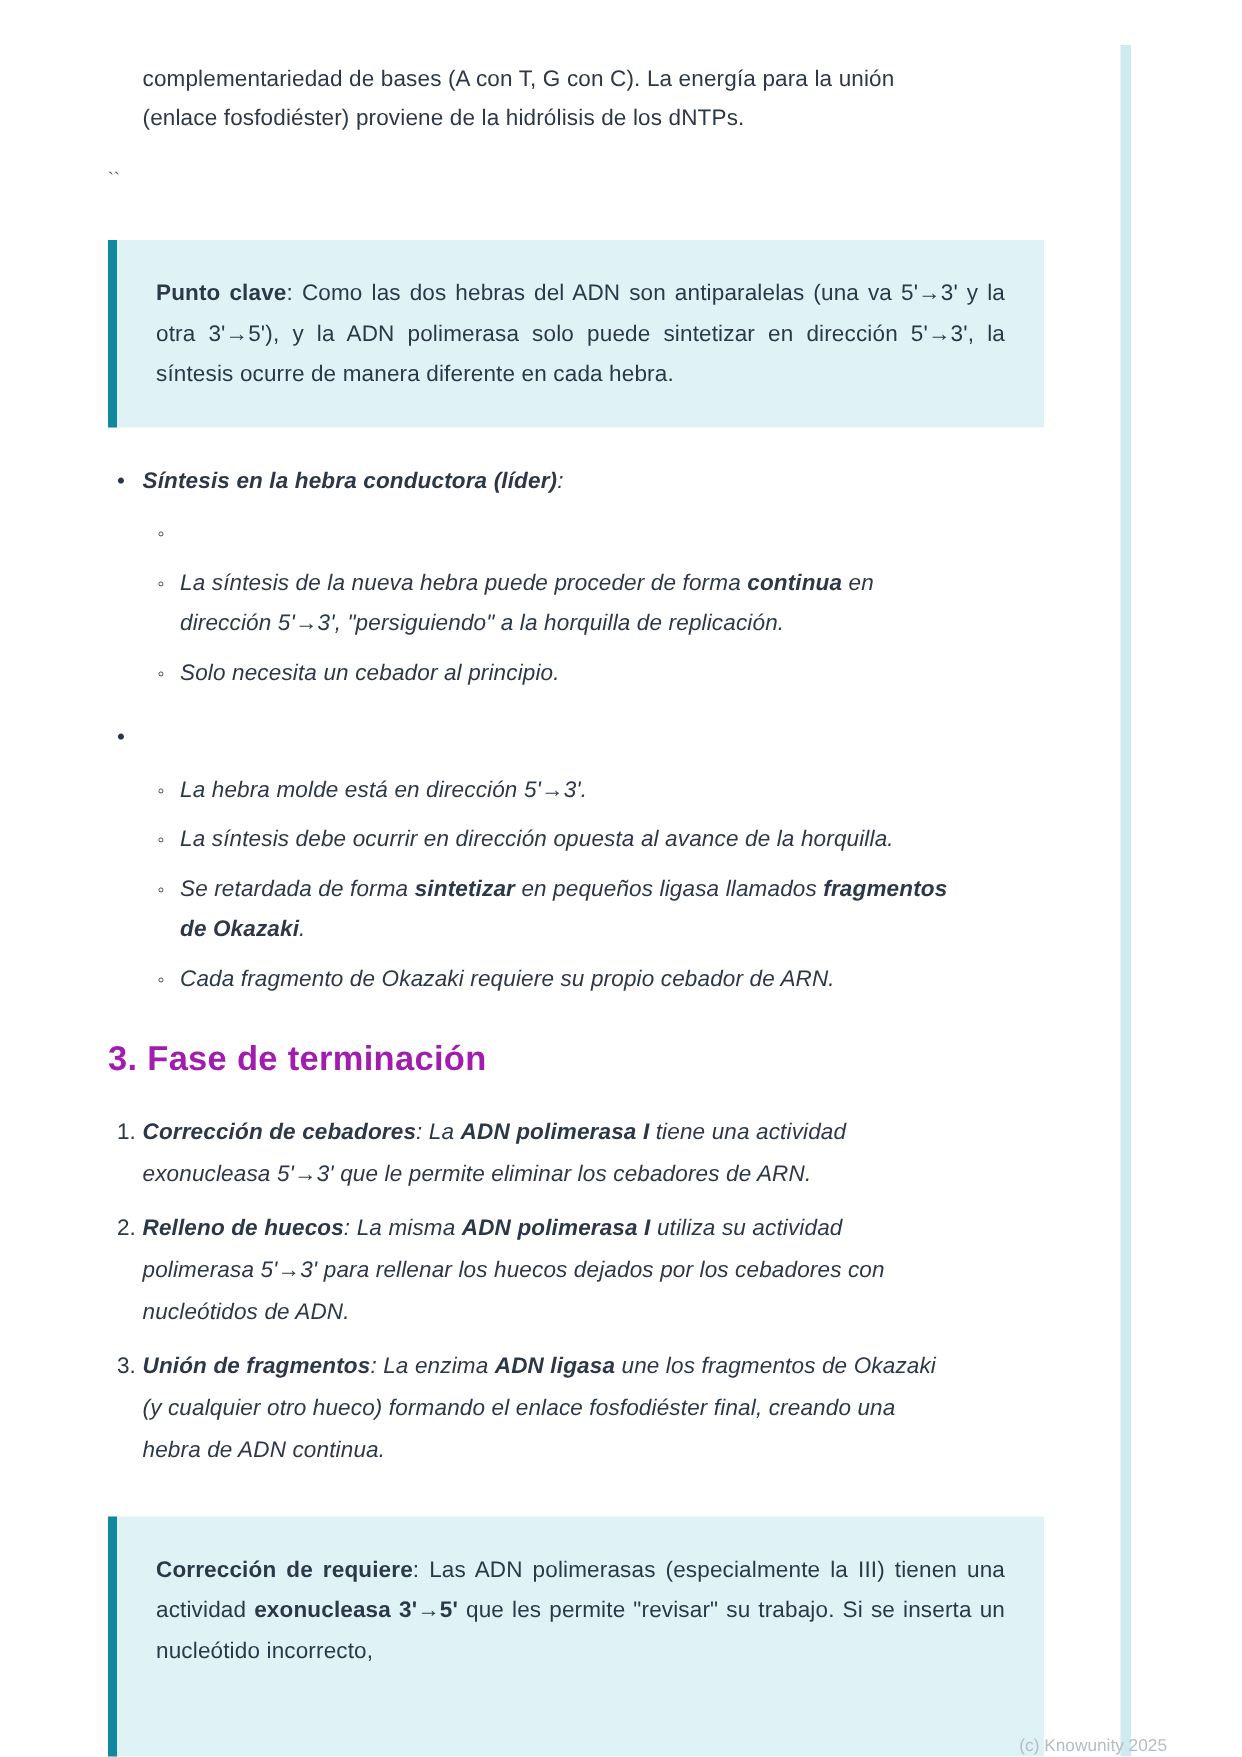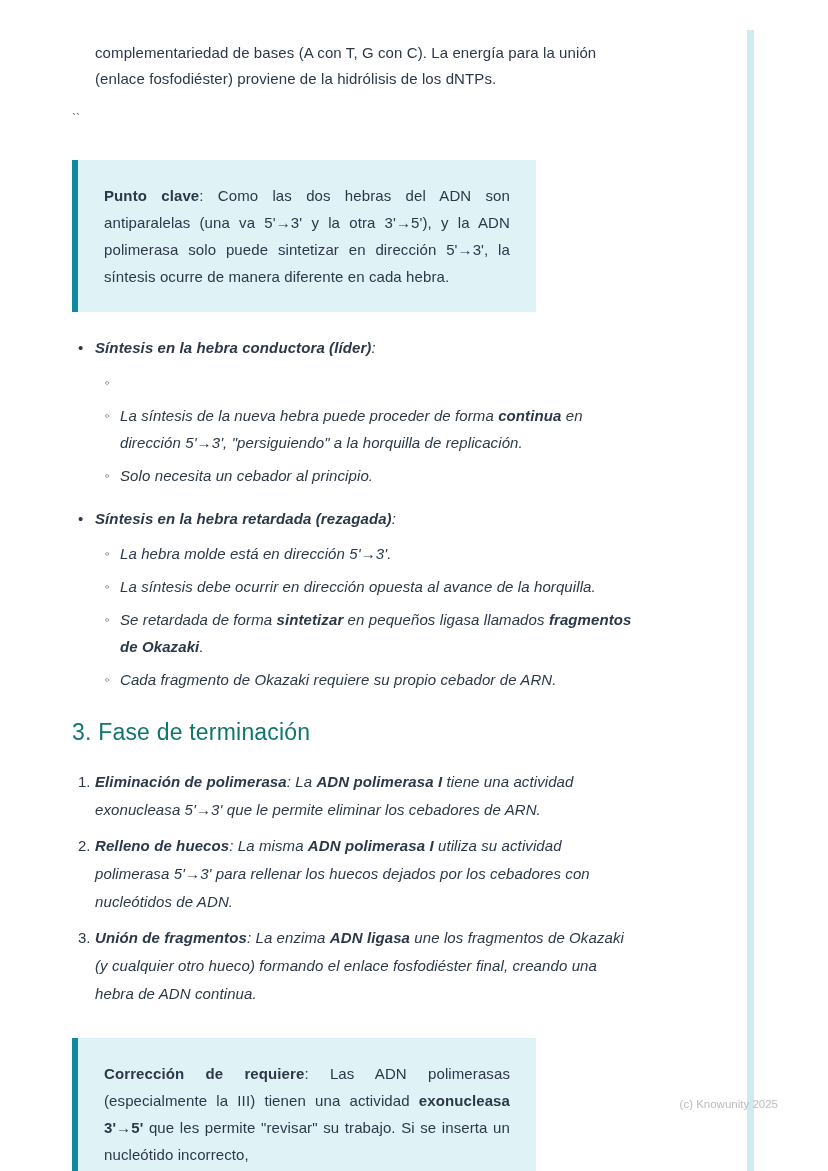"Punto clave: Como las dos" .callout { width: 464px -> 624px }
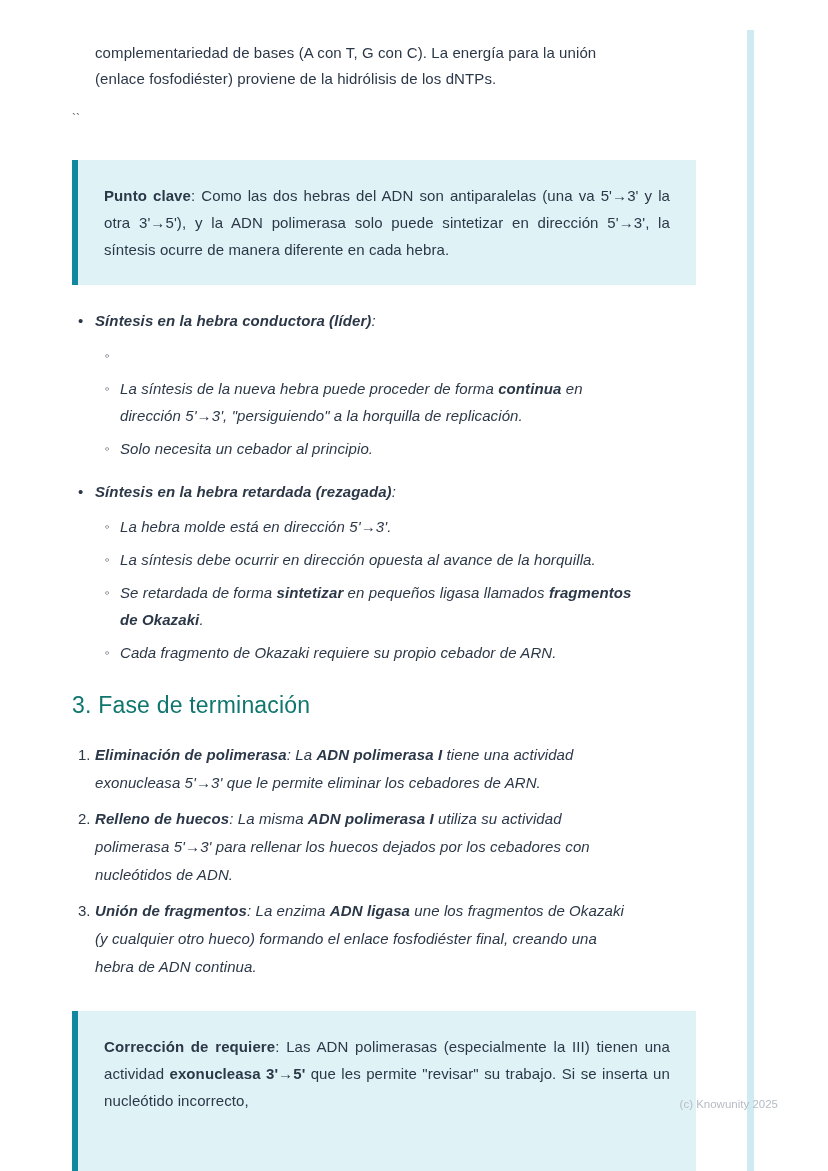"Síntesis en la hebra retardada" p.li-text { html: <p><strong>Síntesis en la hebra retardada (rezagada)</strong><span>:</span></p> -> none }
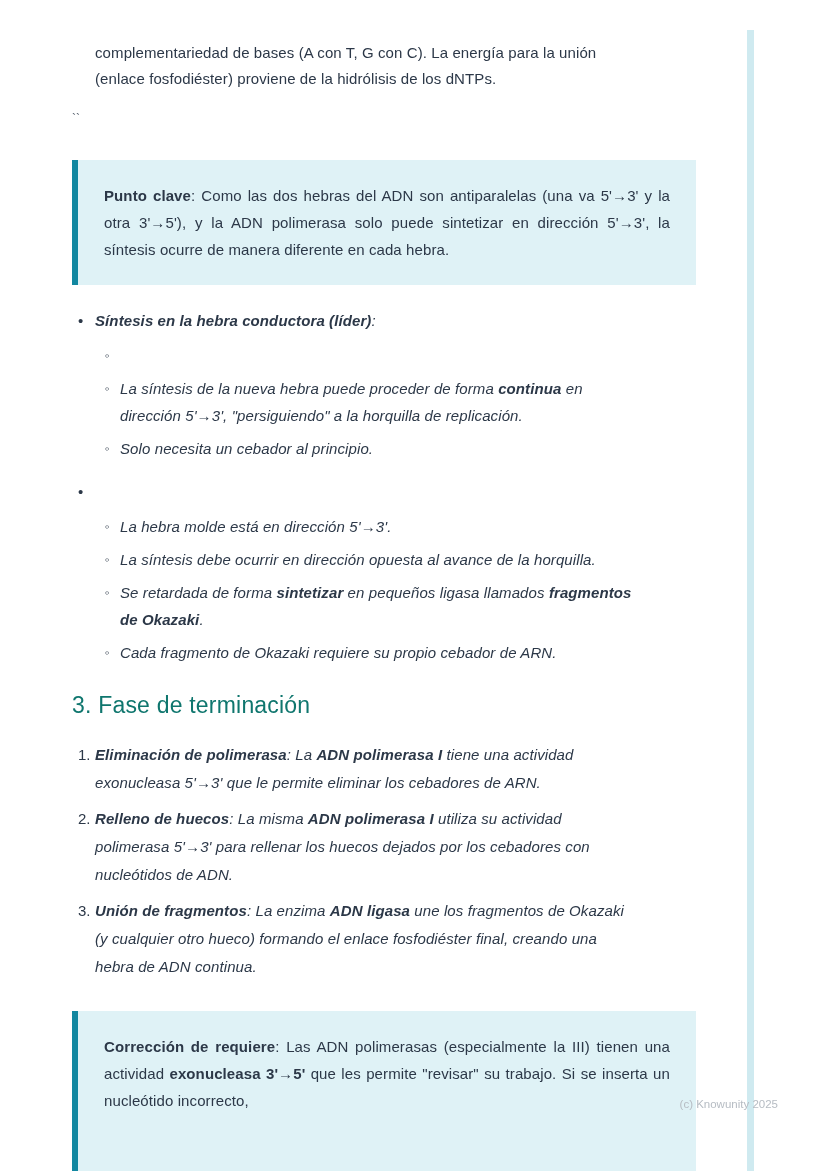"3. Fase de terminación" .section-heading { color: #0f766e -> #a21caf; font-weight: 400 -> 700 }
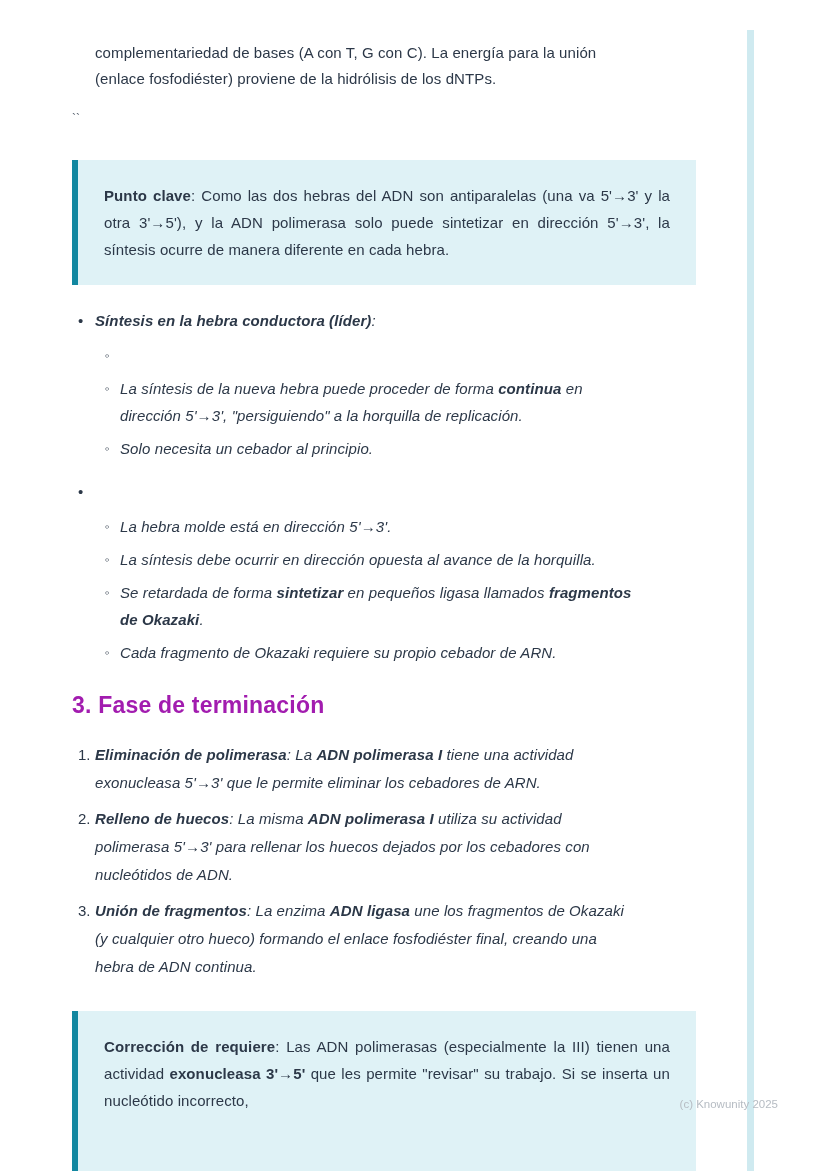"Eliminación de polimerasa" strong { text: Eliminación de polimerasa -> Corrección de cebadores }
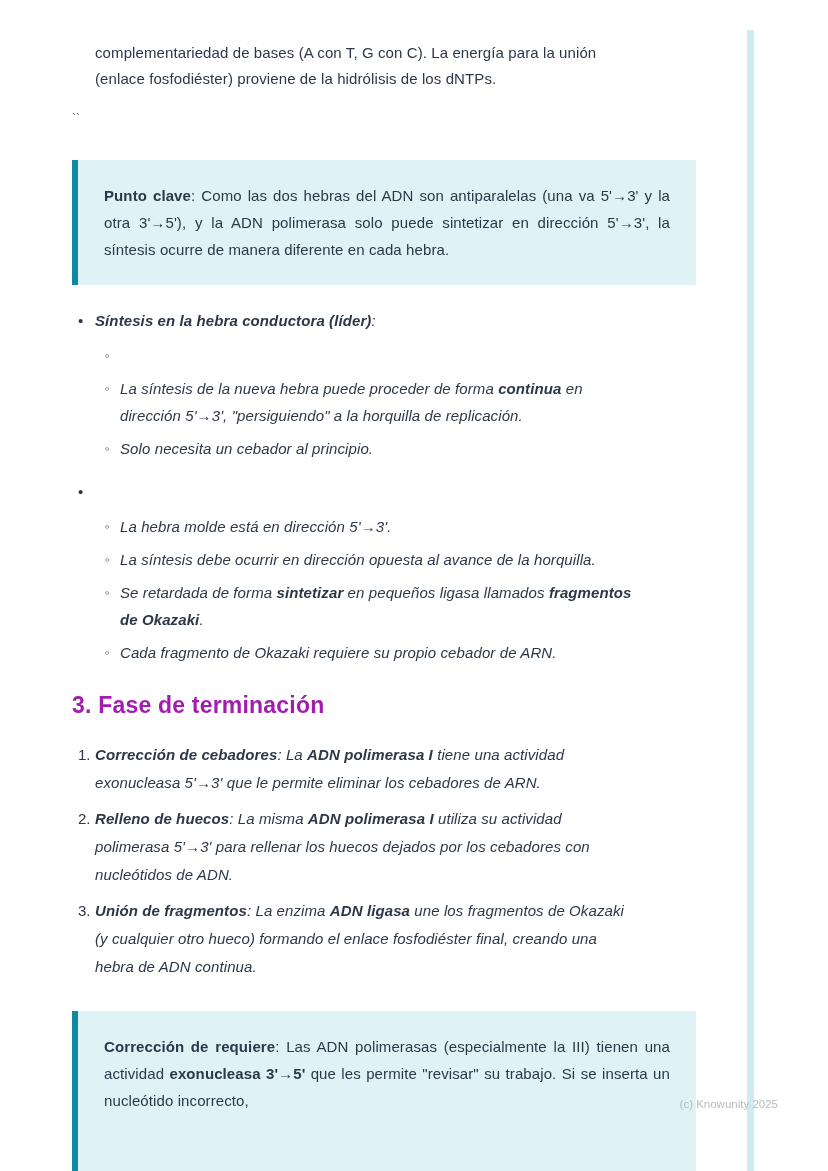"(c) Knowunity 2025" .footer { top: 1098px -> 1158px }
